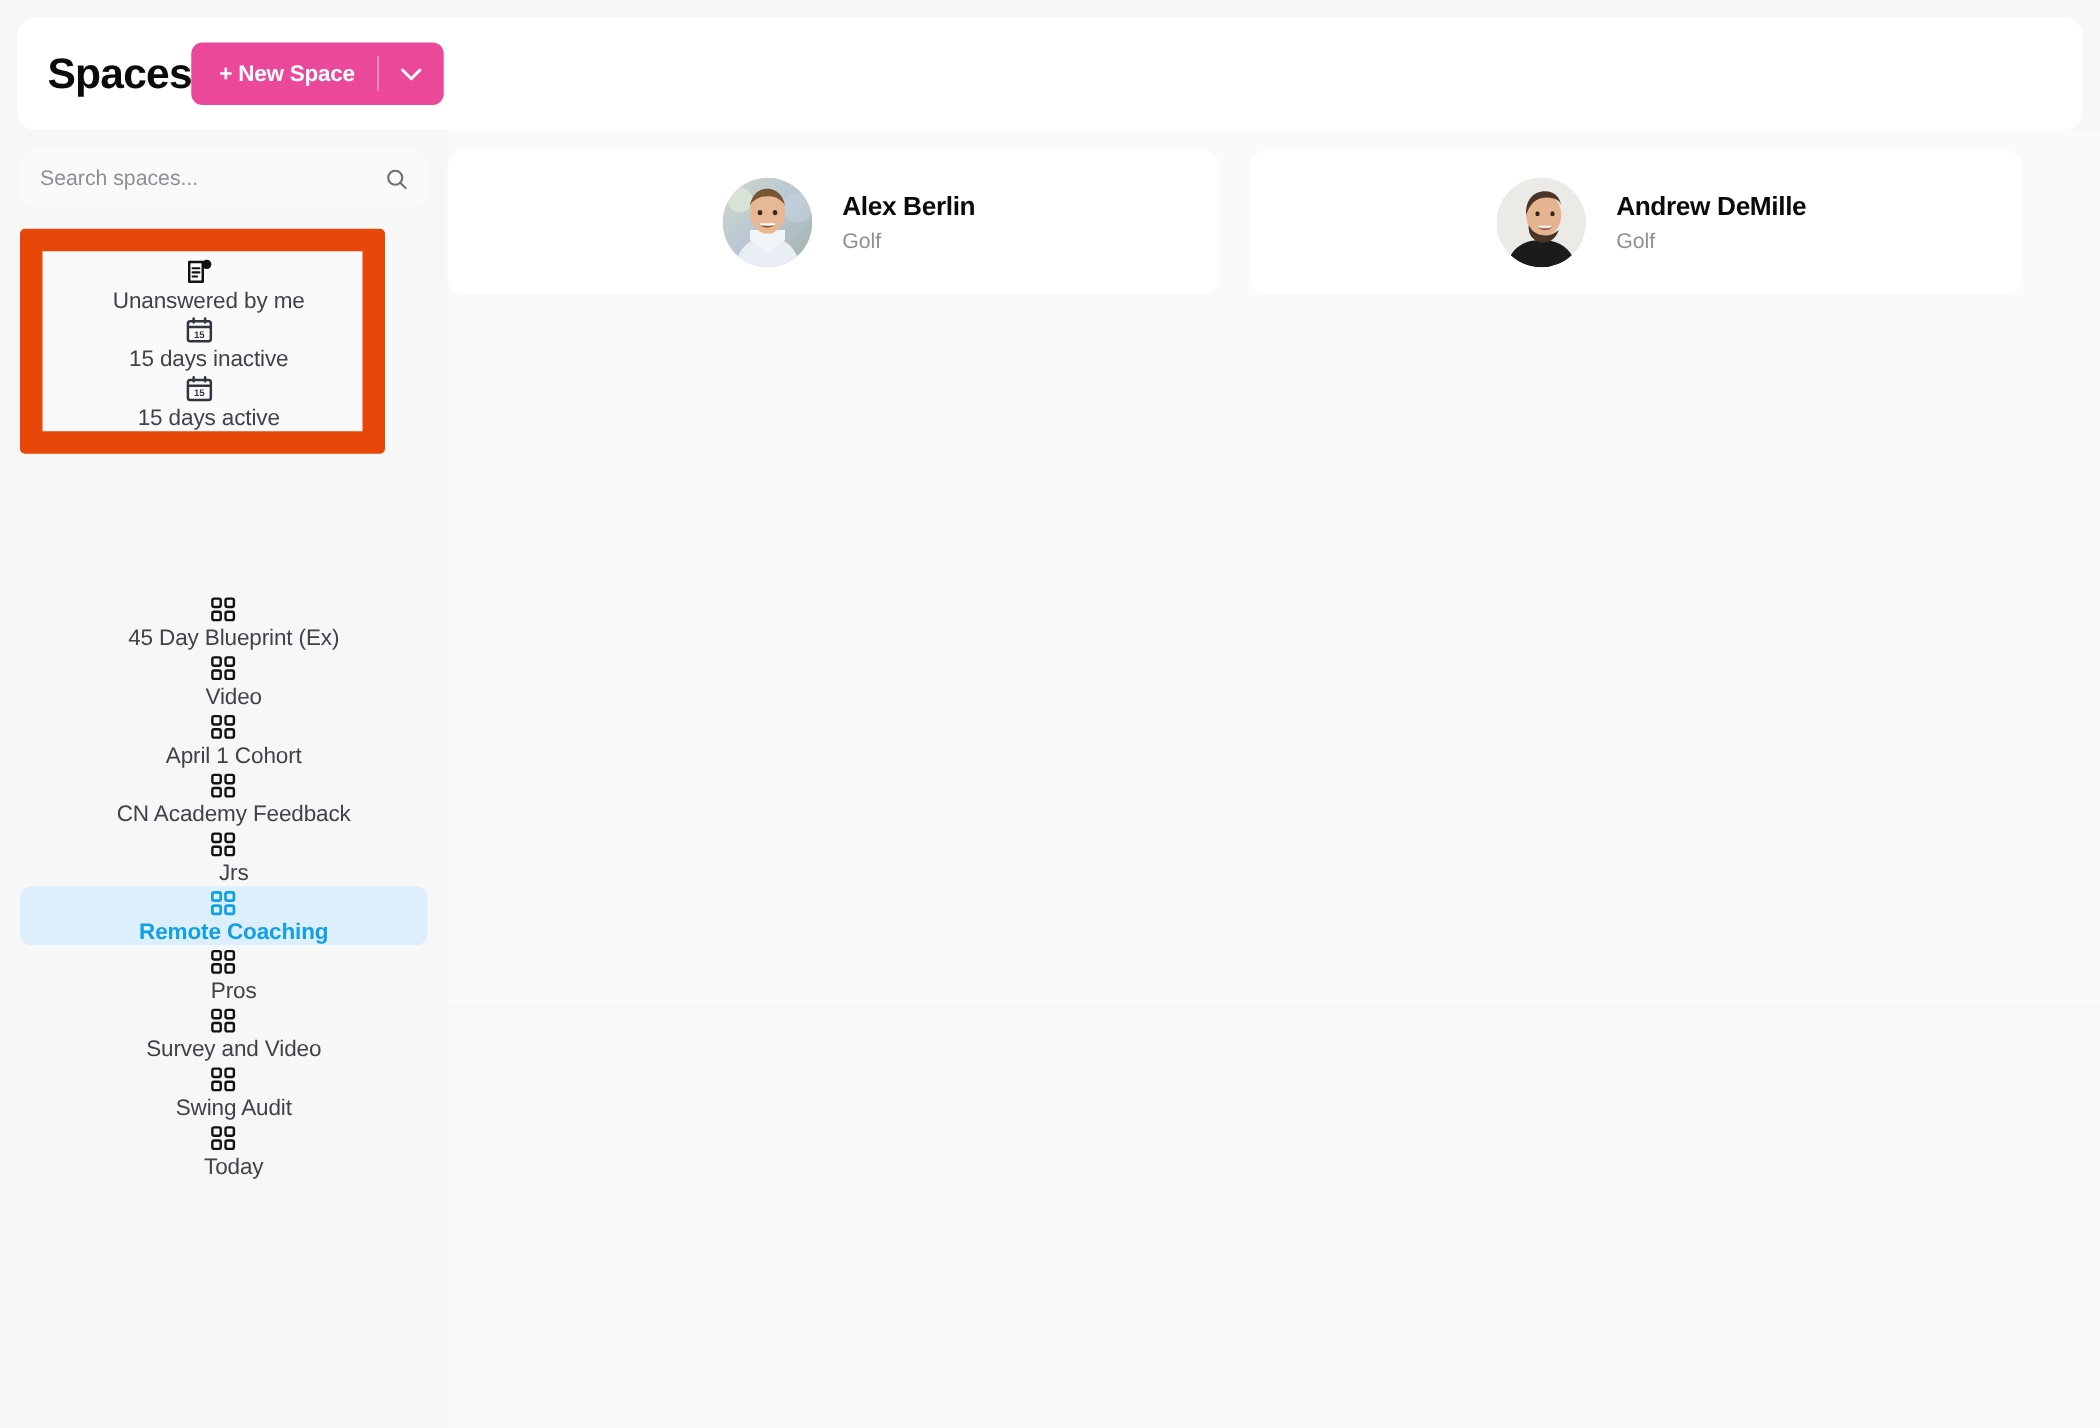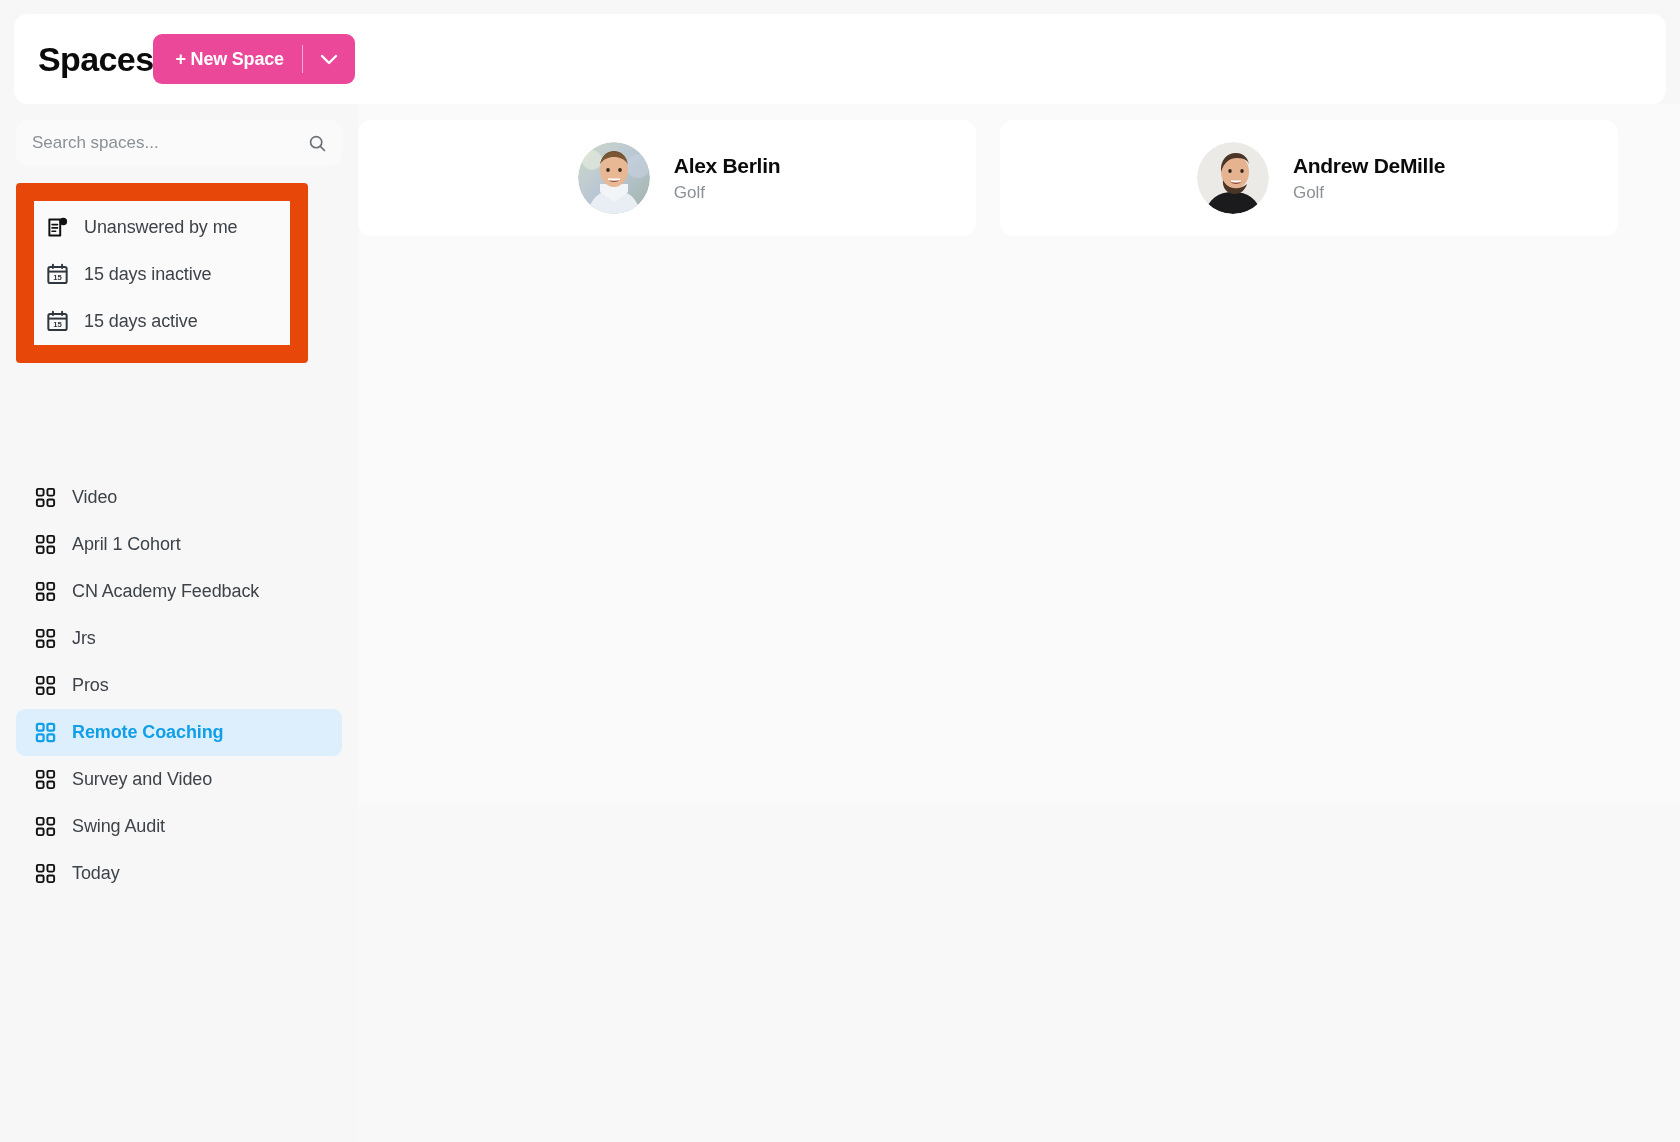"Unanswered by me" .nav-item { flex-direction: none -> column }
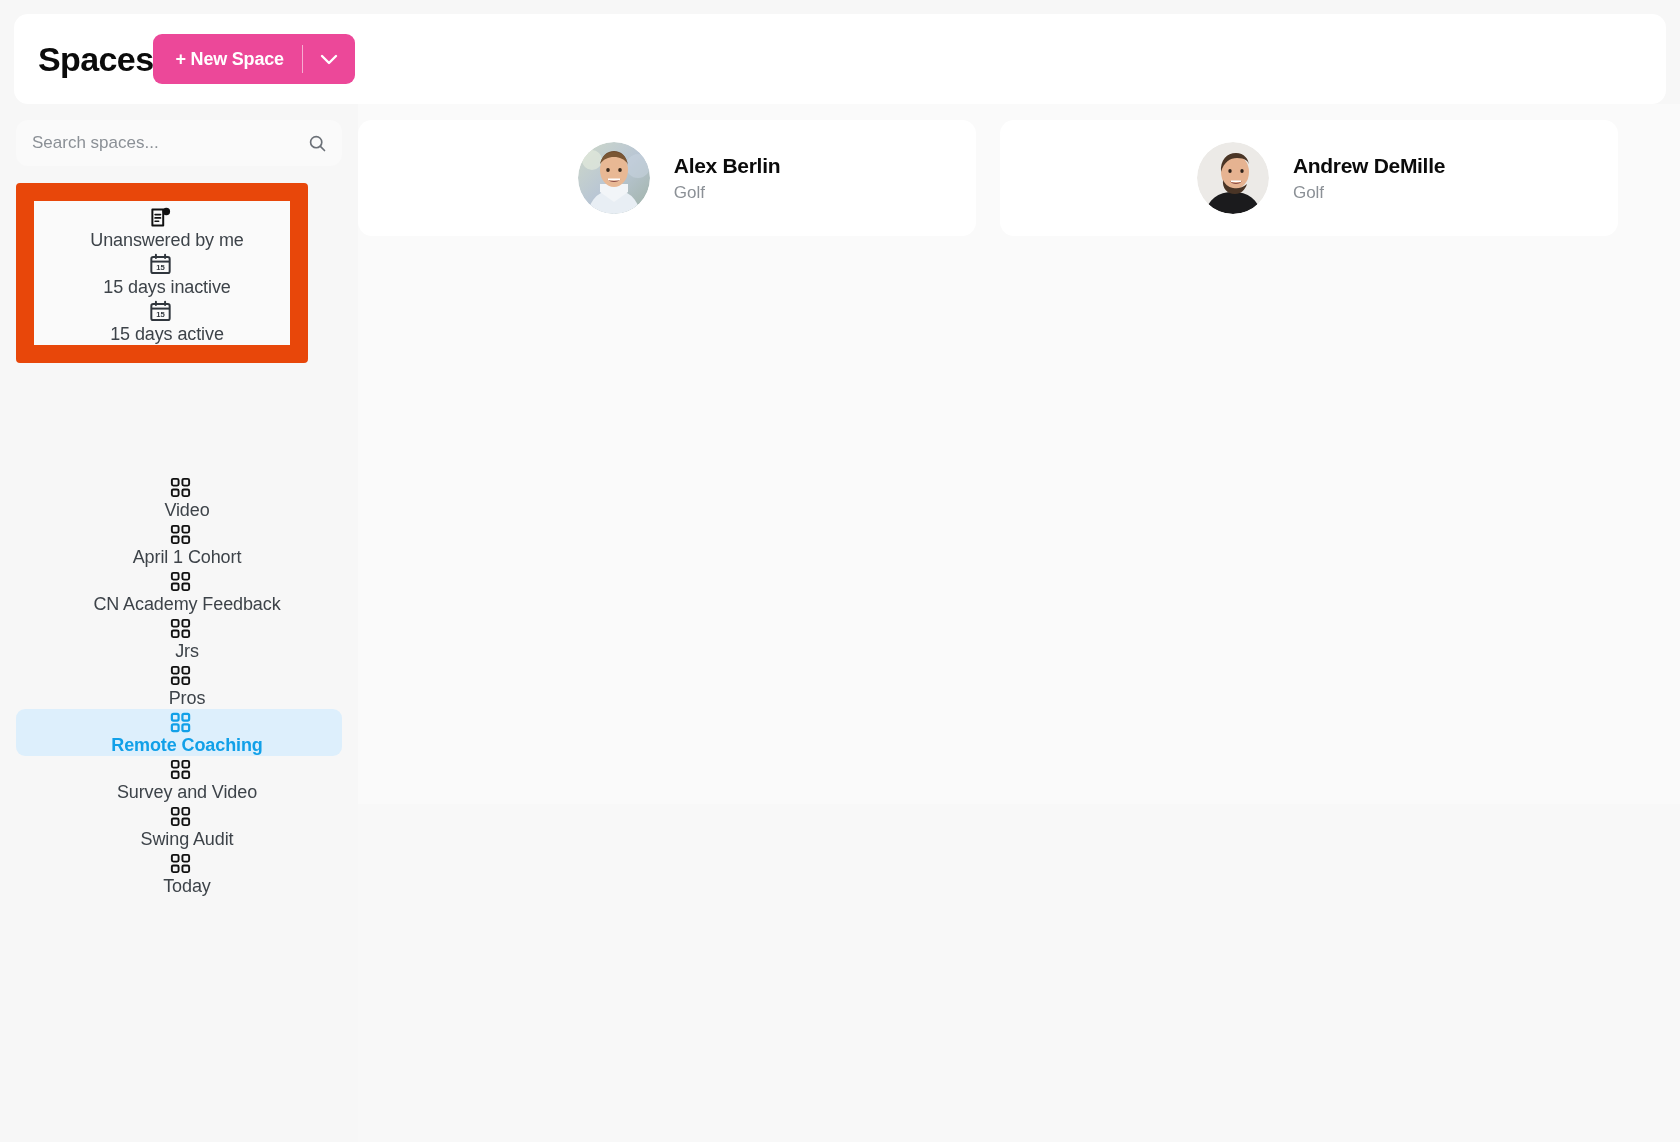"15" .nav-item .ico { justify-content: center -> none }
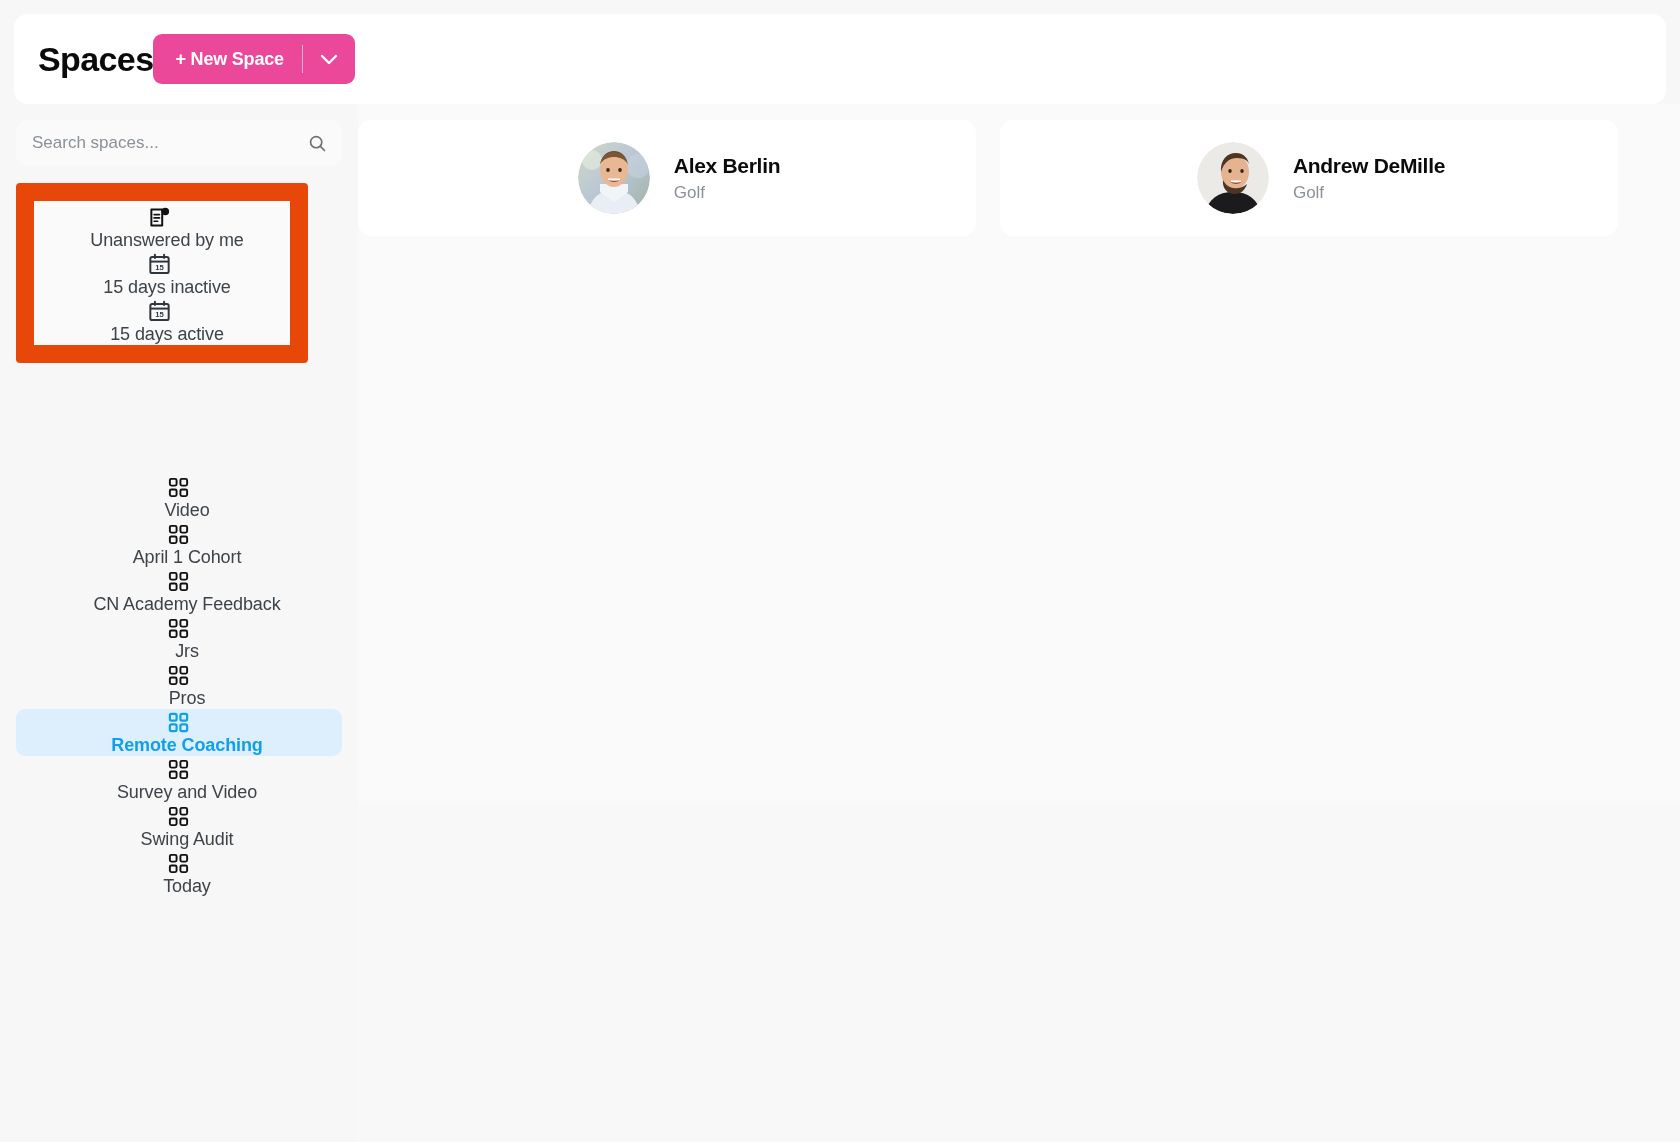"45 Day Blueprint (Ex)" div.nav-item { html: none -> <div> <span> <svg> <rect></rect> <rect></rect> <rect></rect> <rect></rect> </svg> </span> <span>45 Day Blueprint (Ex)</span> </div> }
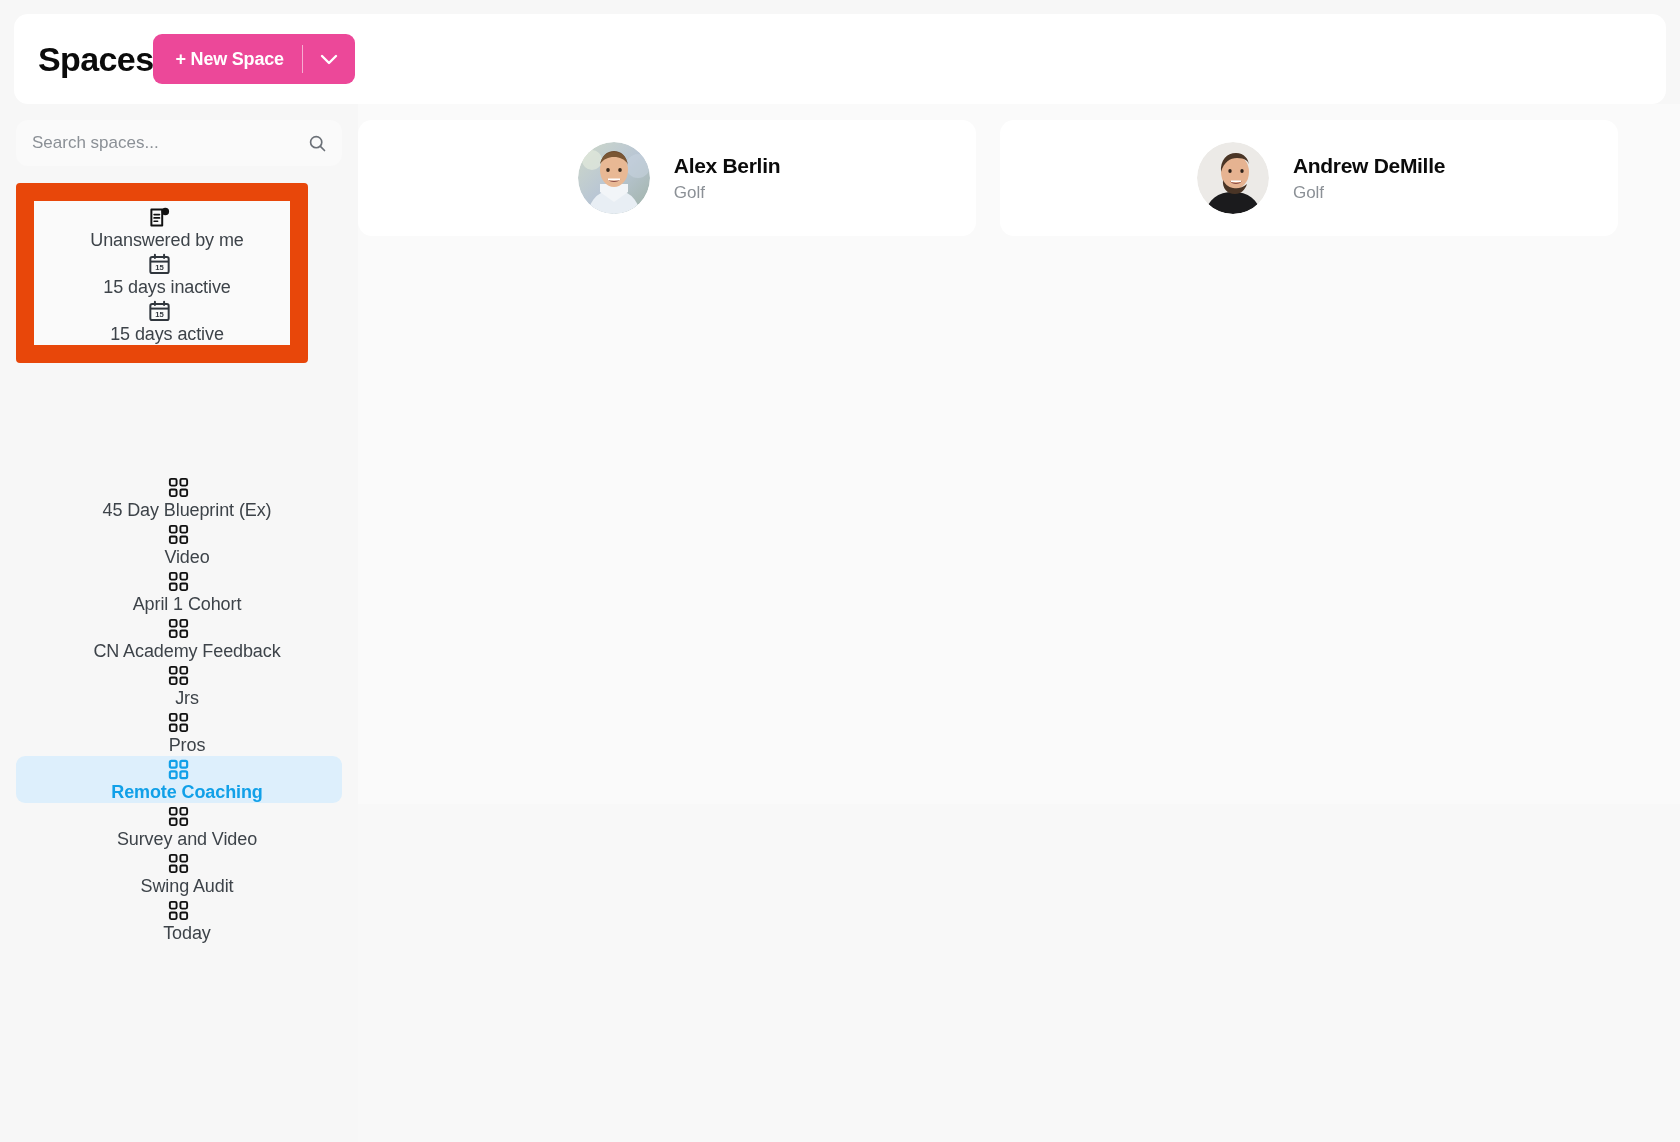"Pros" div.nav-item { order: before "Remote Coaching" -> after "Remote Coaching" }
